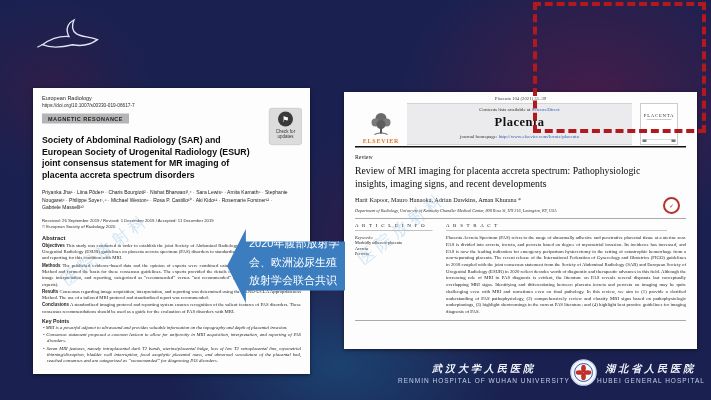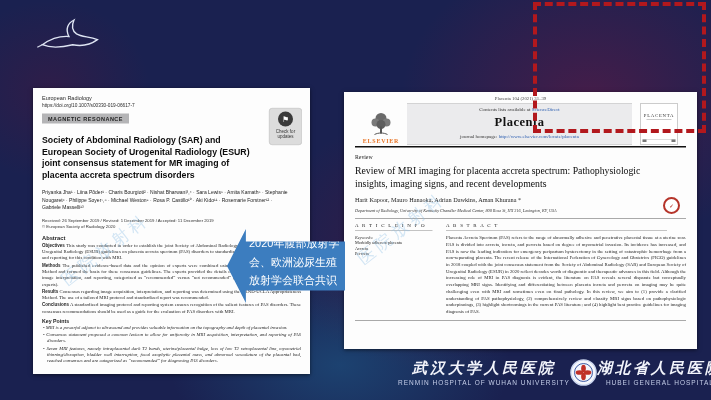"武汉大学人民医院" .hosp-cn { font-size: 15px -> 10px }
